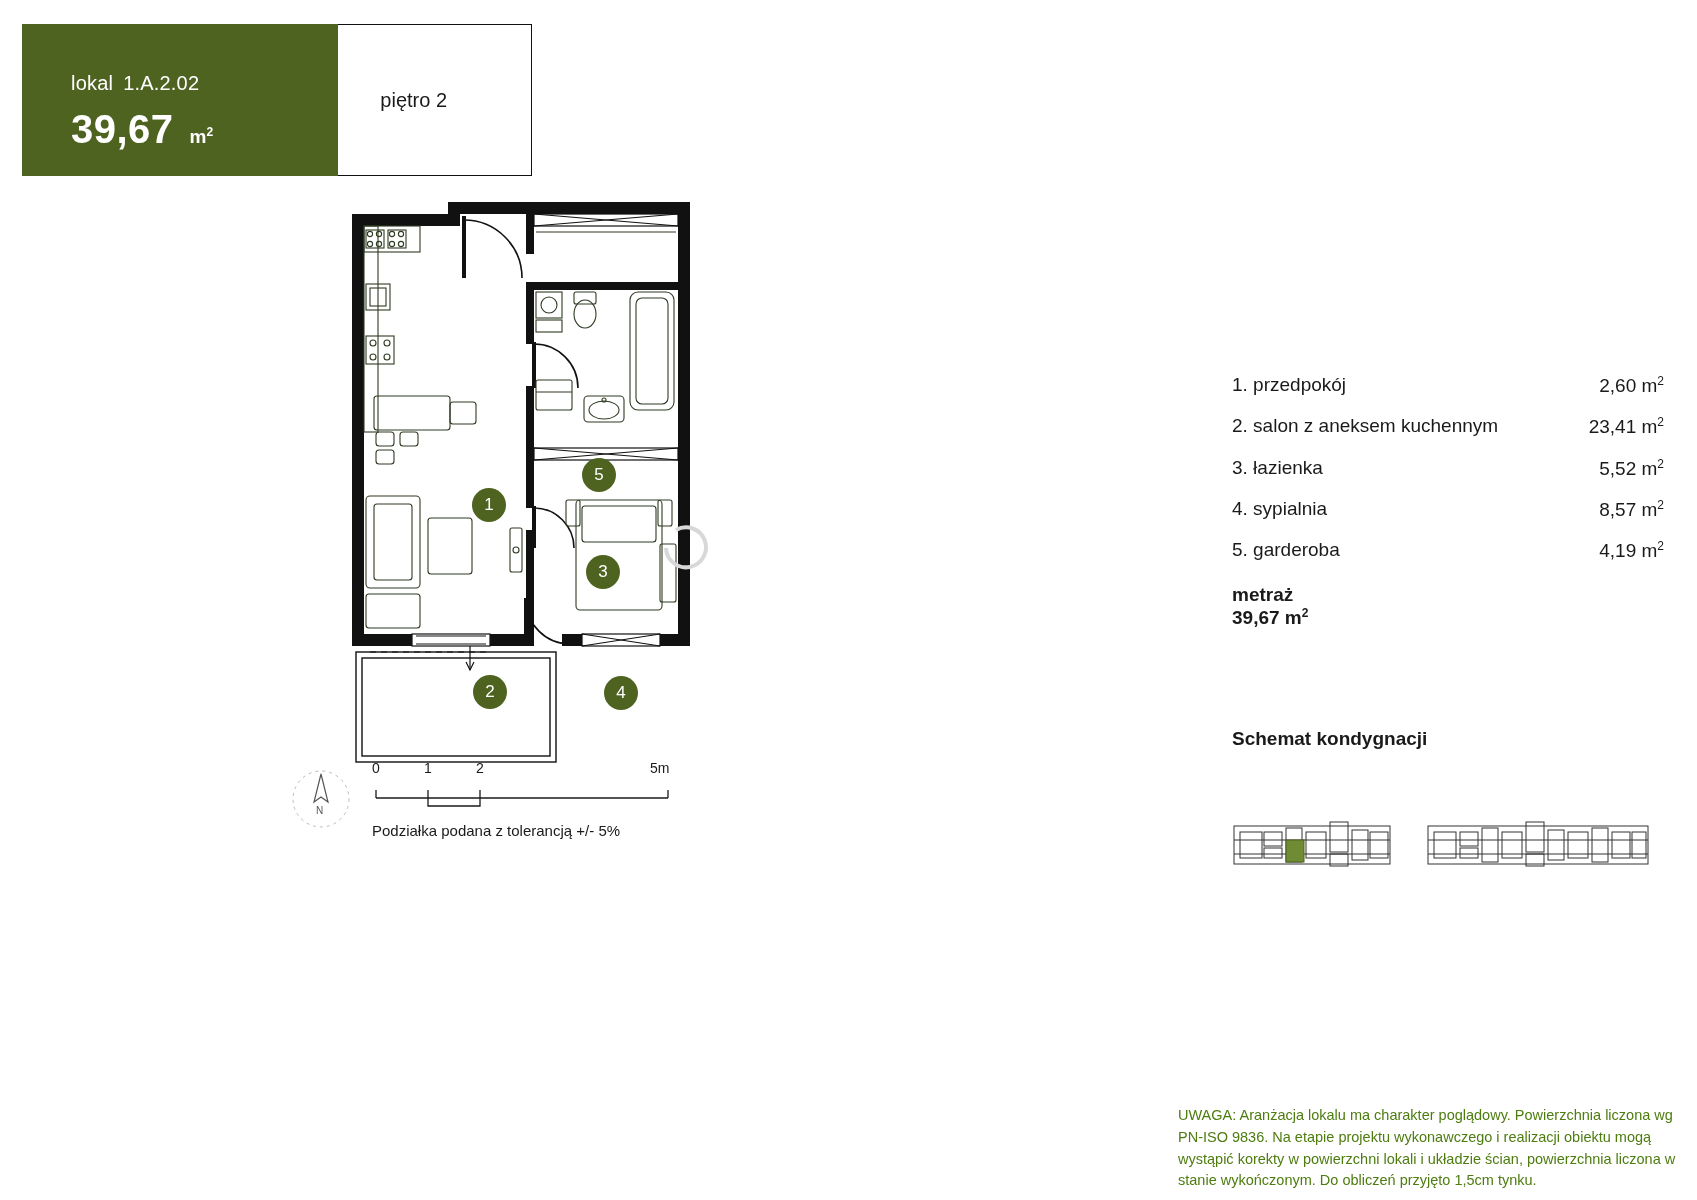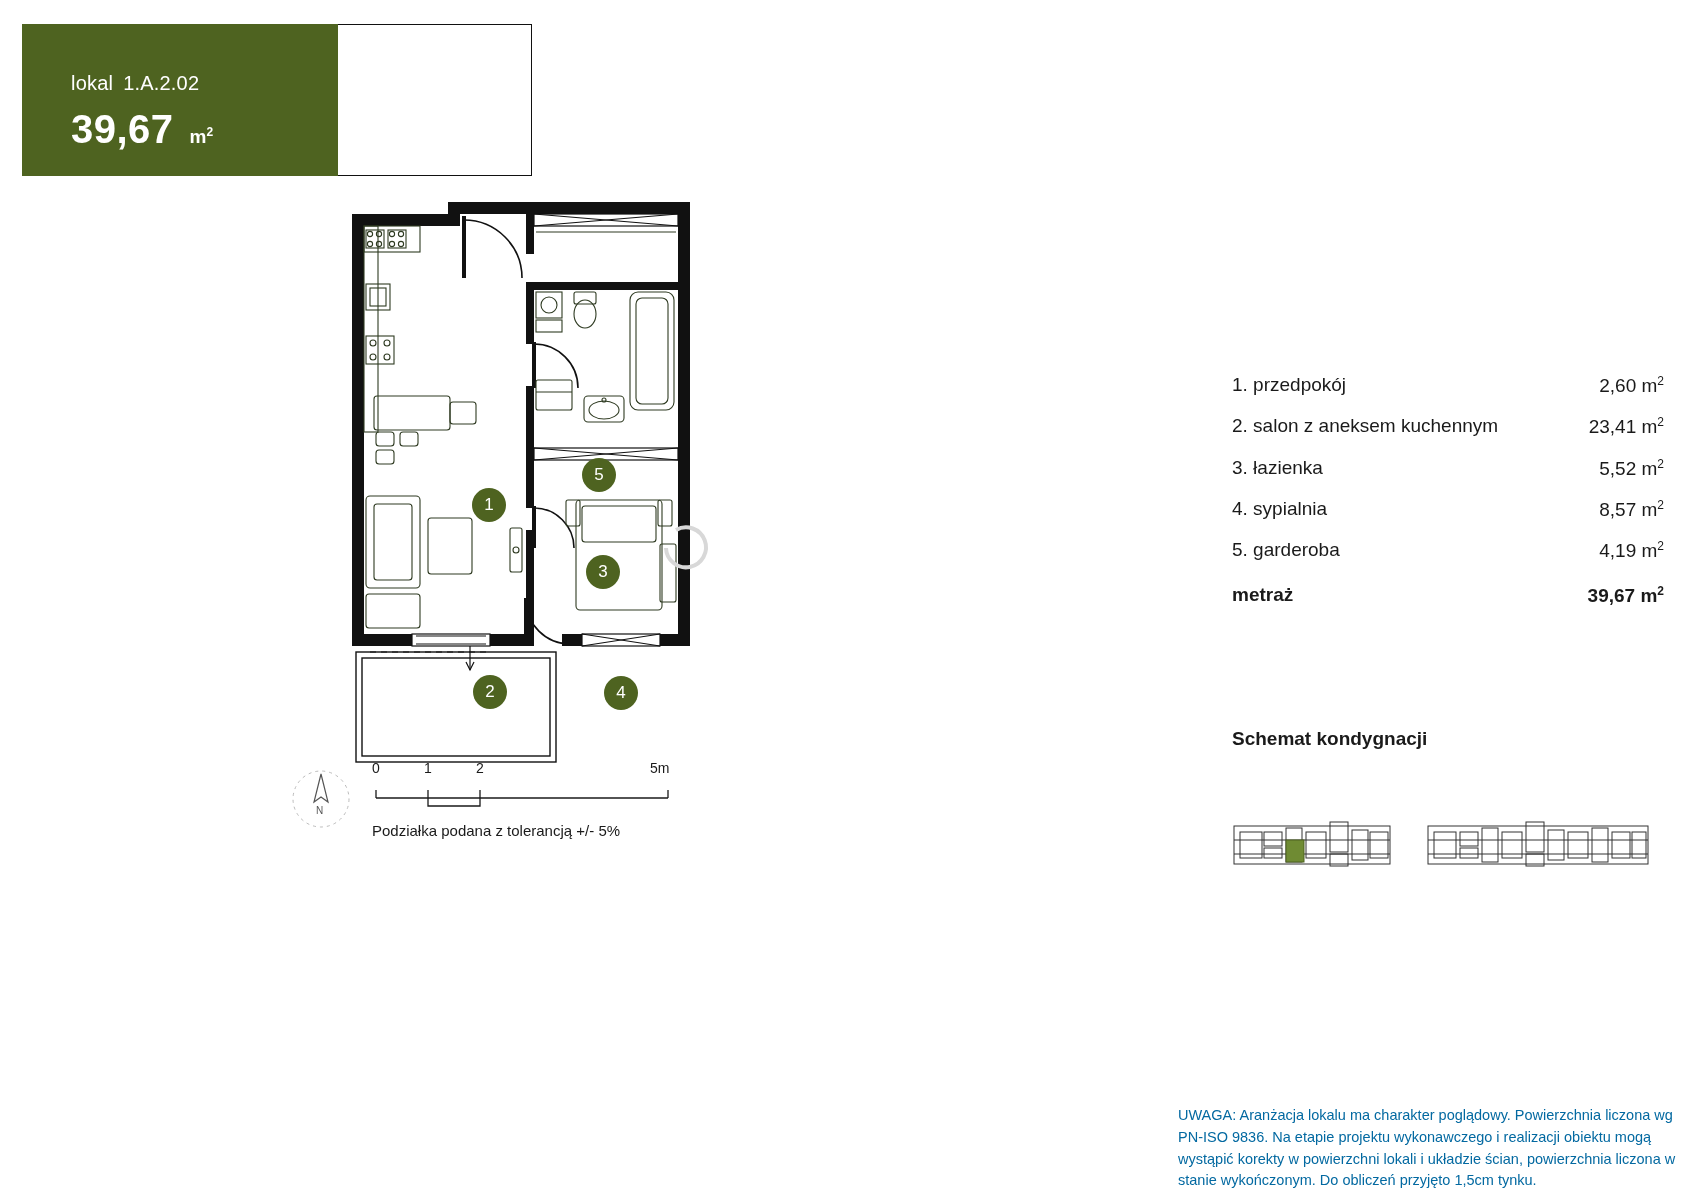"piętro 2" div.meta-cell { html: none -> <div>piętro 2</div> }
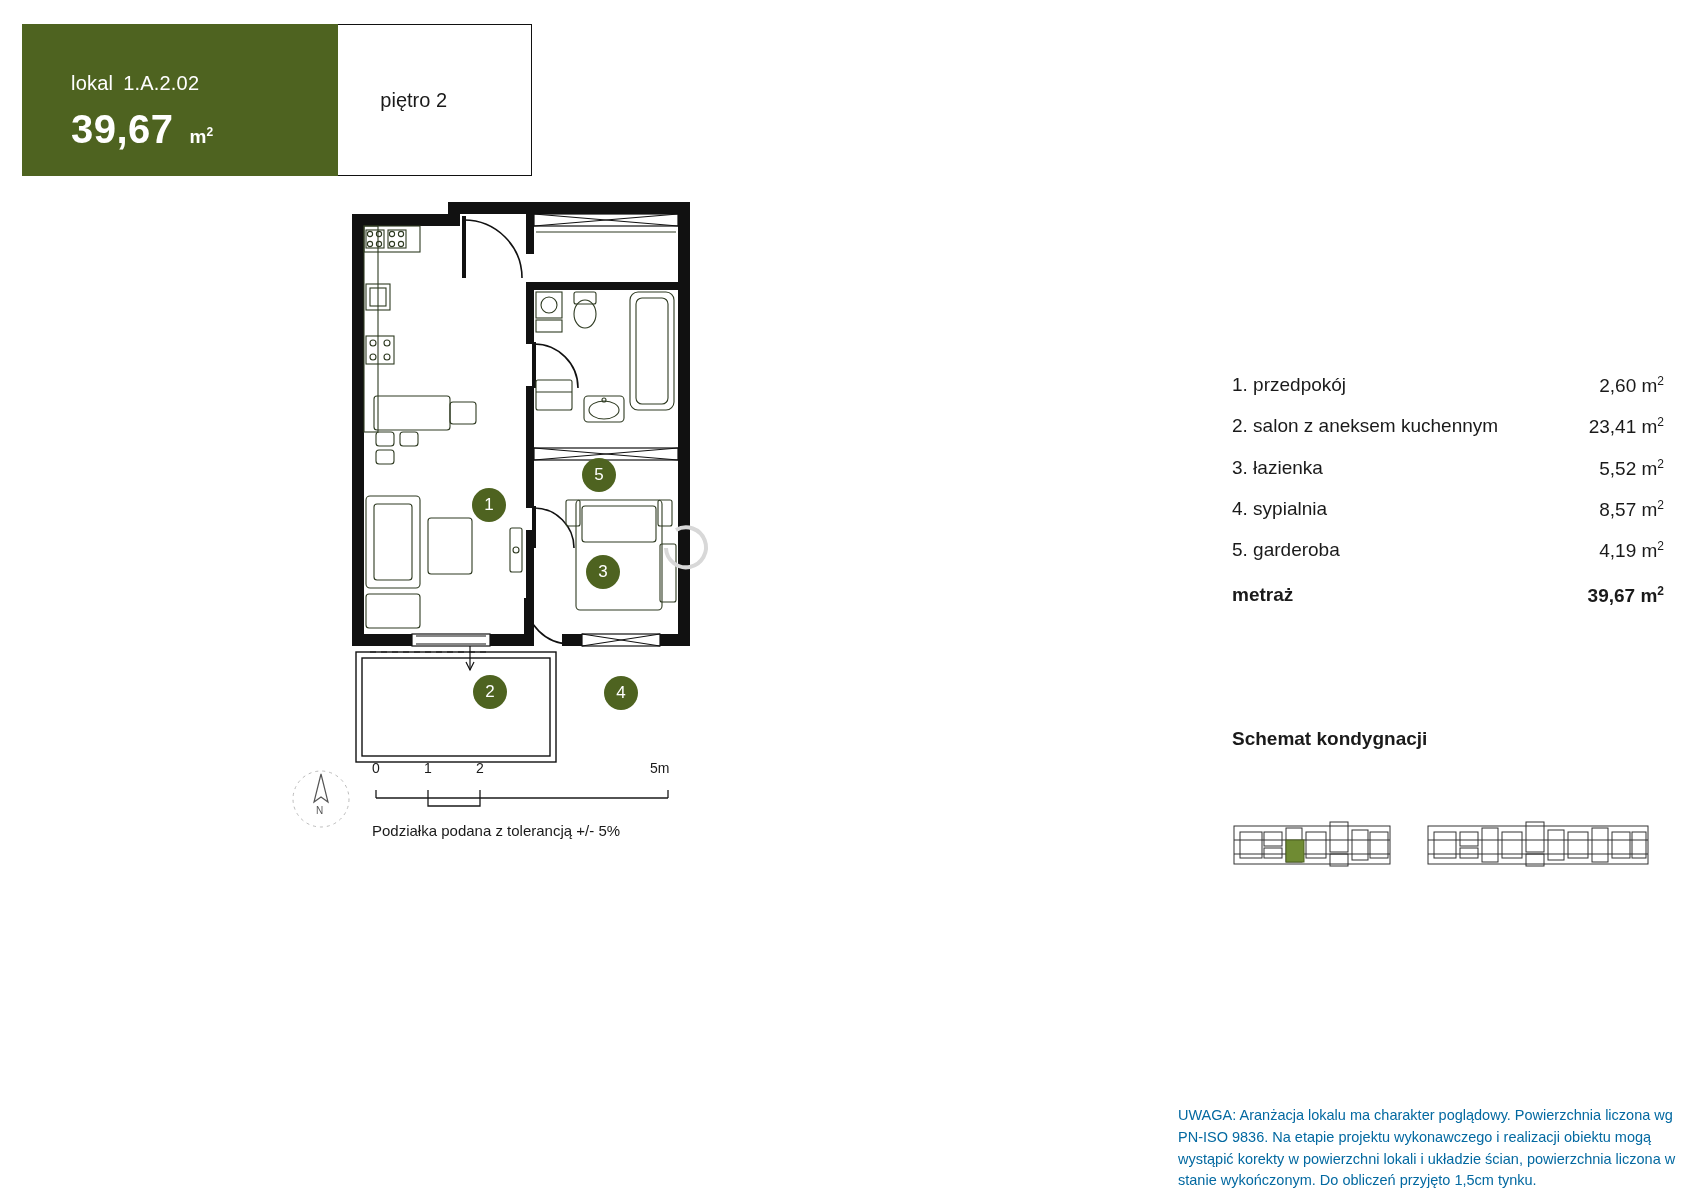"metraż" .room-row.total { flex-direction: none -> column }
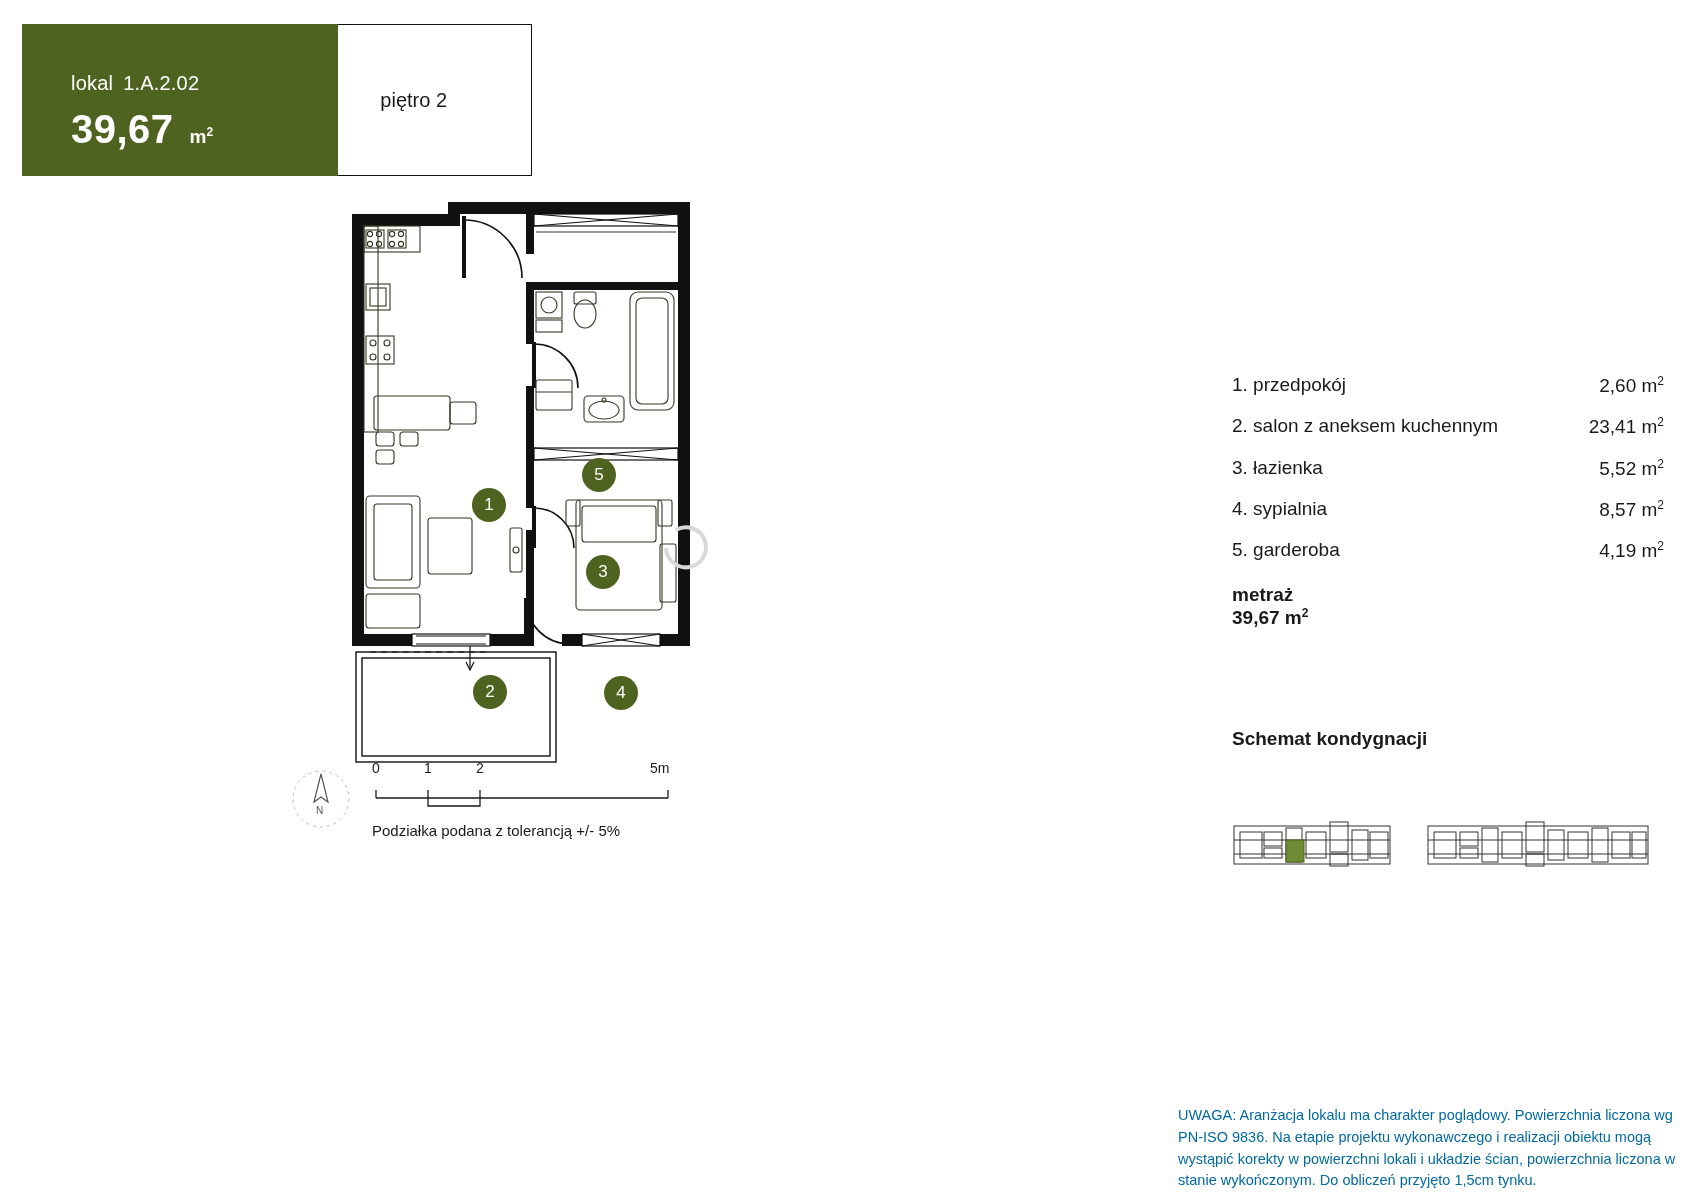"UWAGA: Aranżacja lokalu ma charakter" #footer-note { color: #0369a1 -> #4d7c0f }
